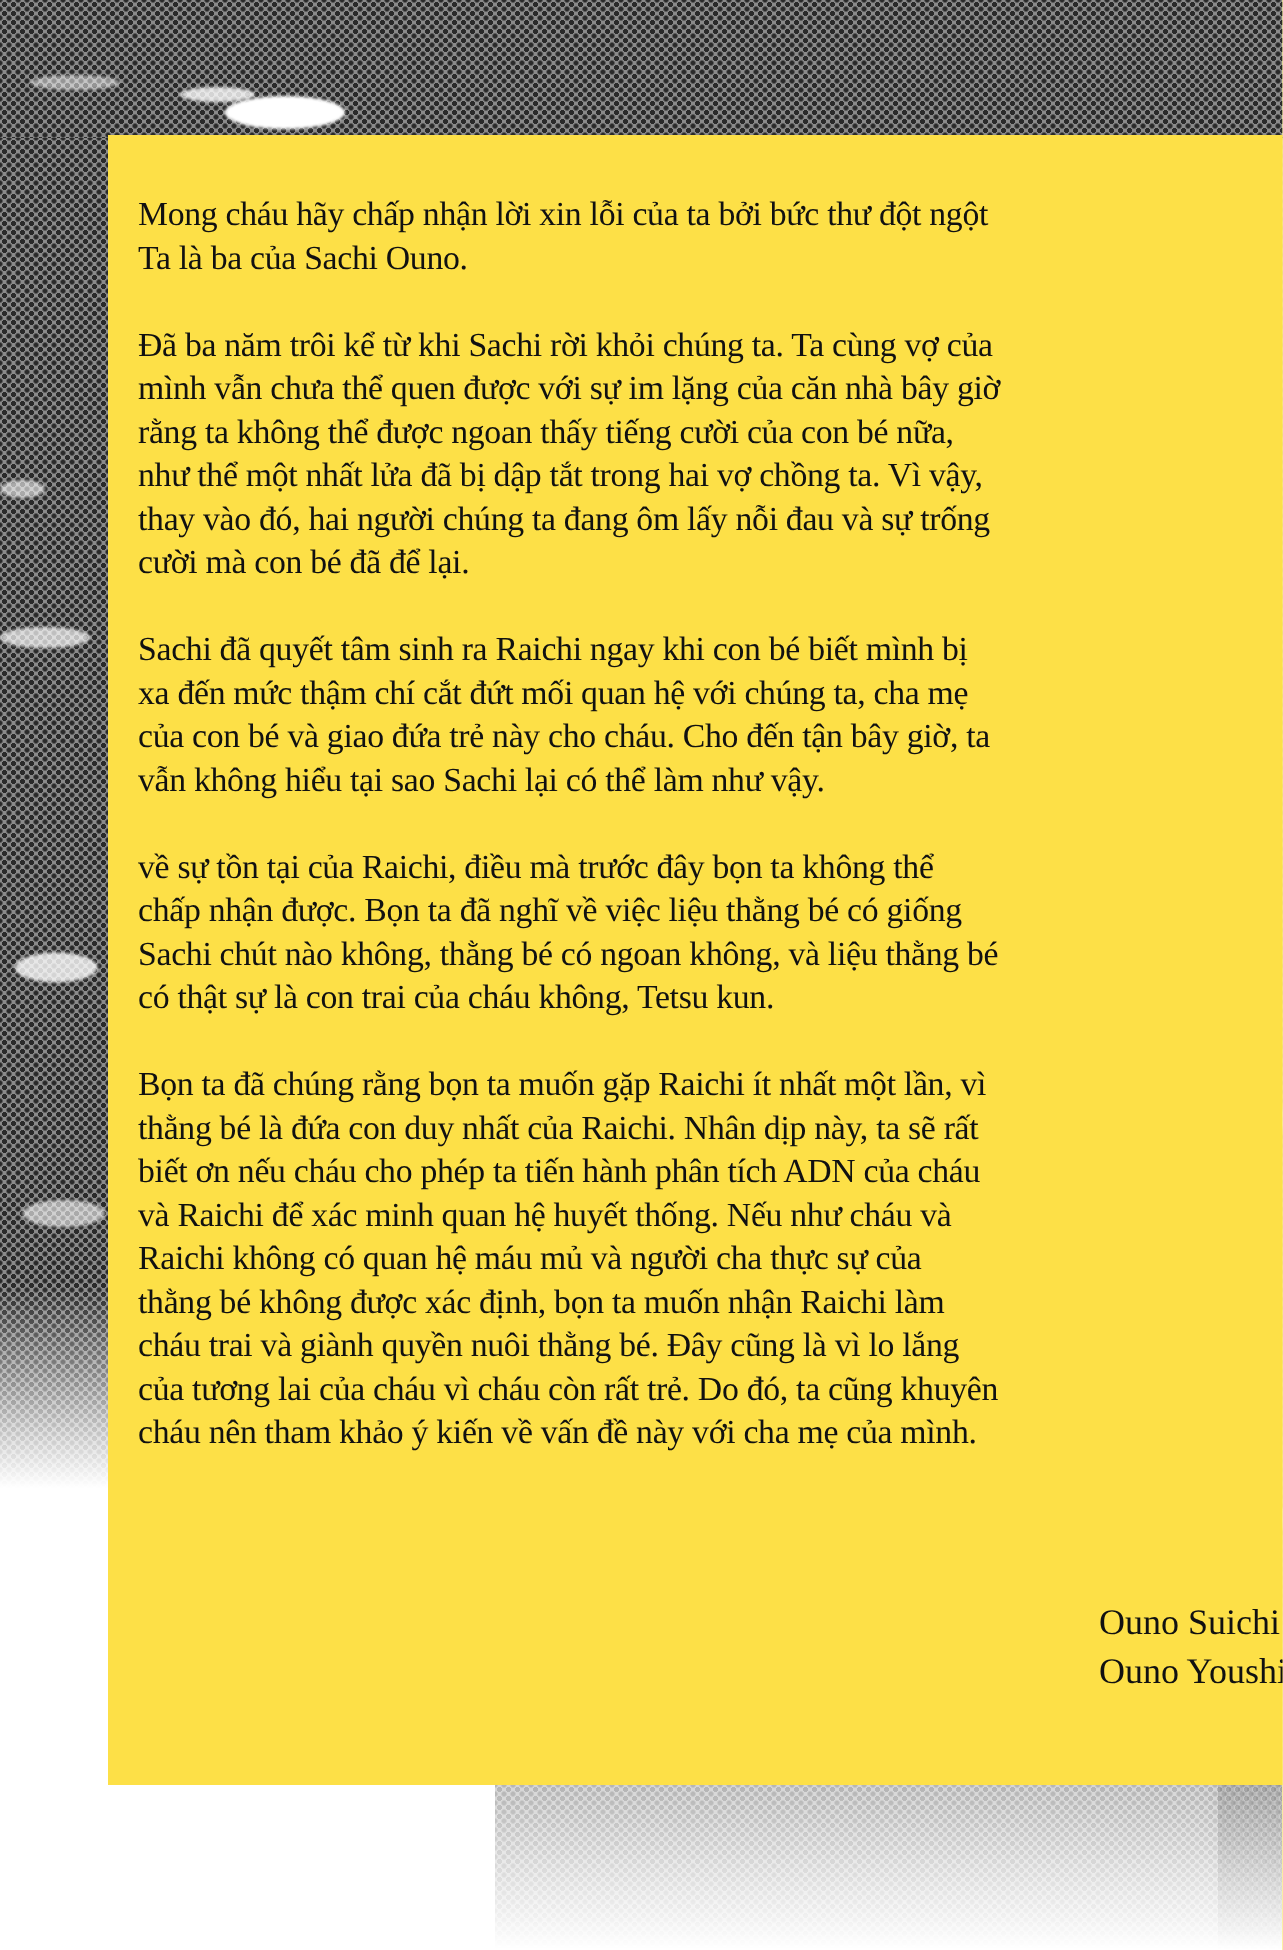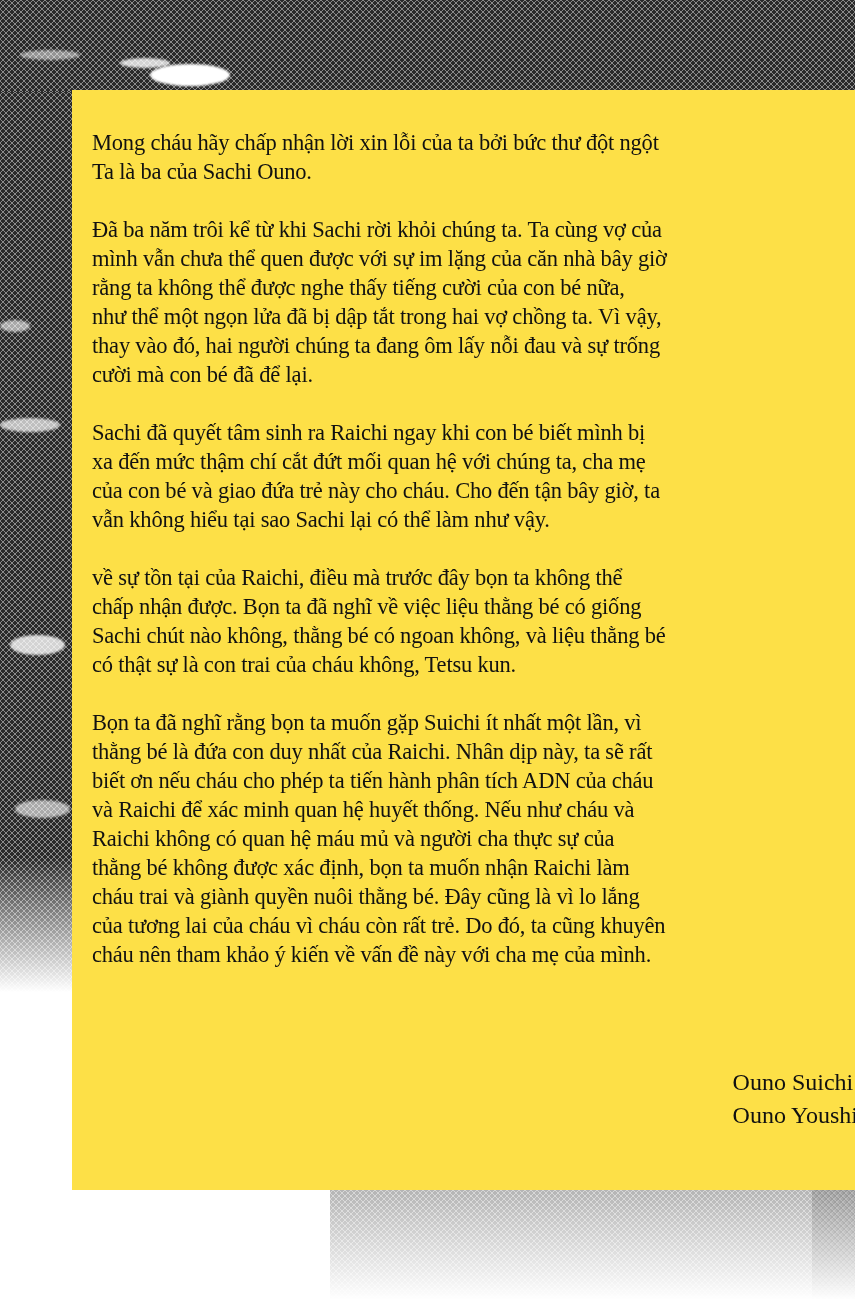"rằng ta không thể được" span.ln { text: nghe -> ngoan }
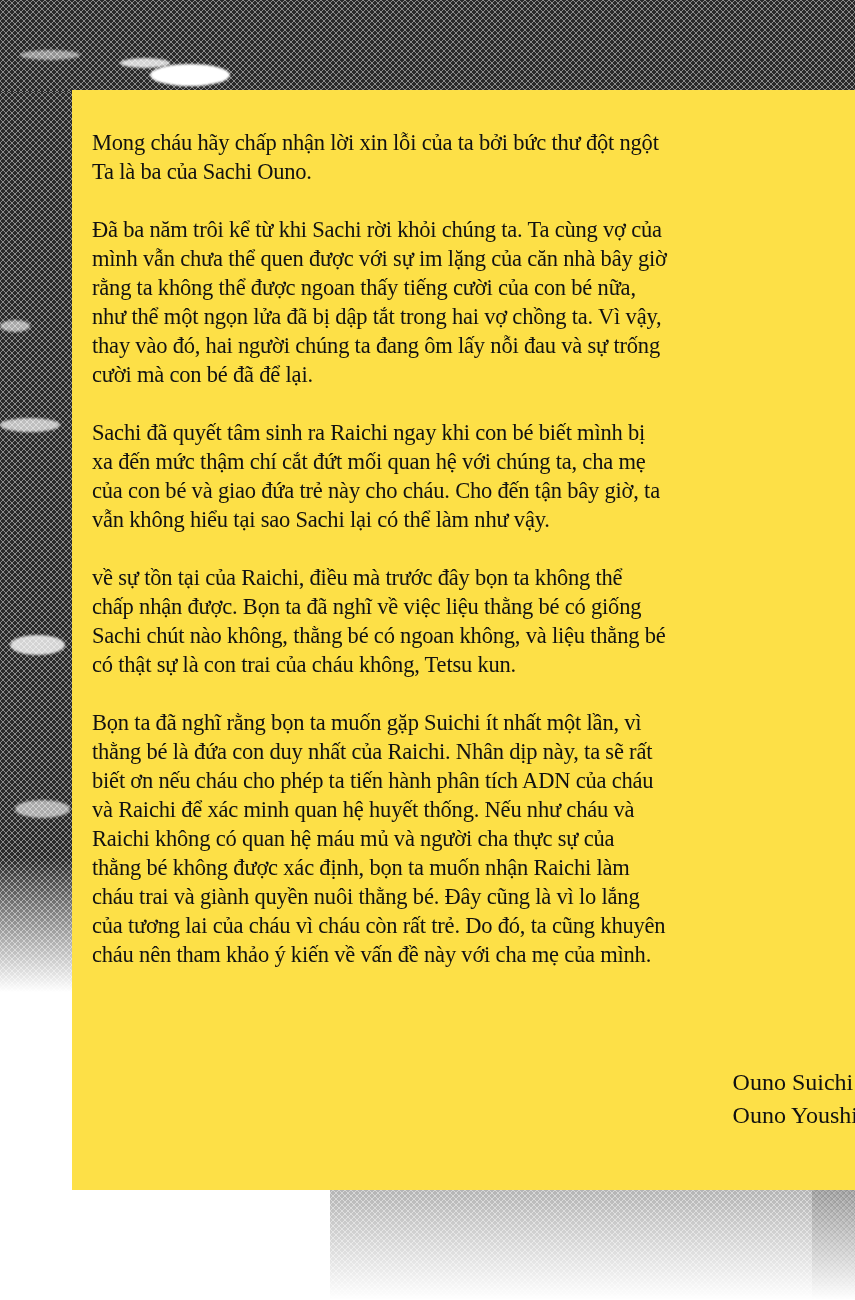"như thể một ngọn lửa" span.ln { text: ngọn -> nhất }
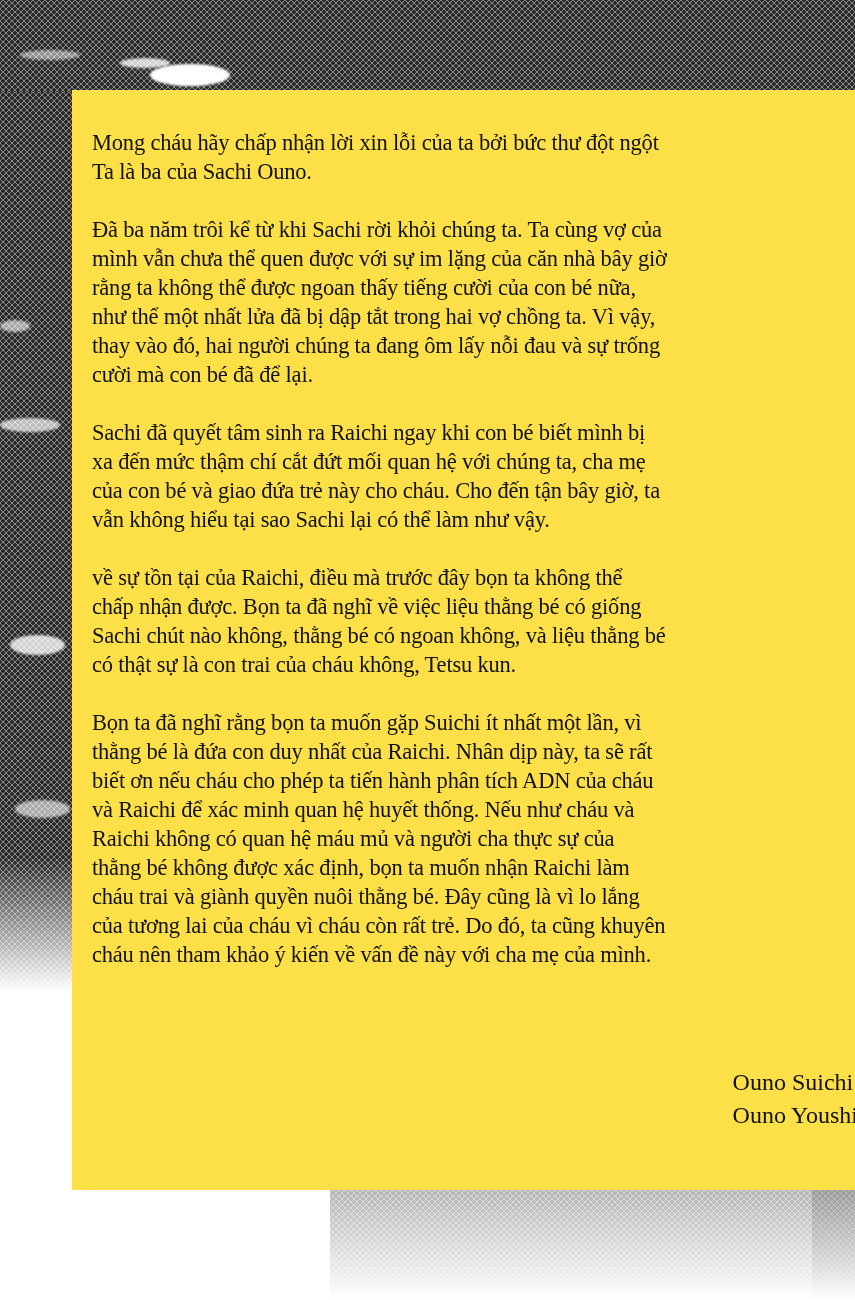"Bọn ta đã nghĩ rằng" span.ln { text: nghĩ rằng bọn ta muốn gặp Suichi -> chúng rằng bọn ta muốn gặp Raichi }
